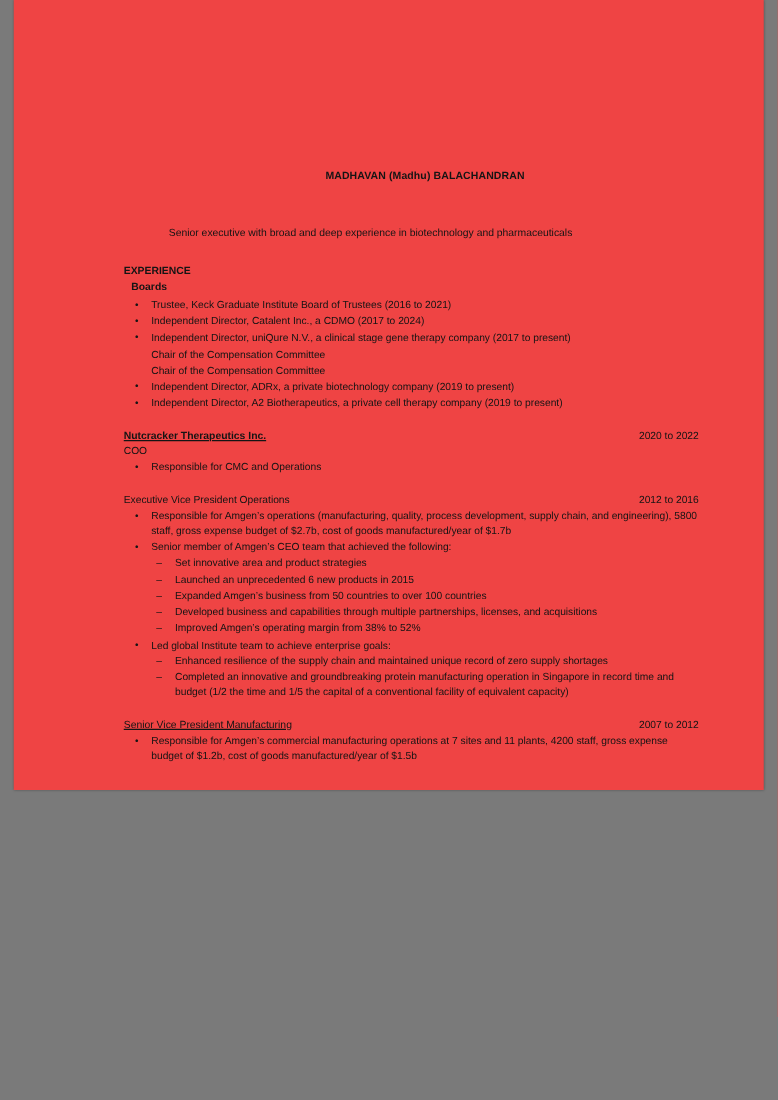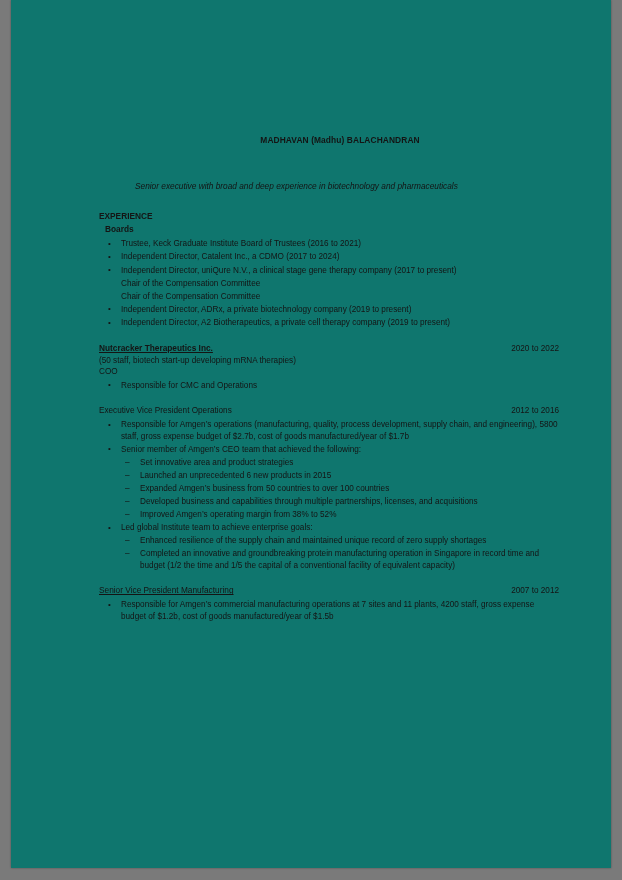"MADHAVAN (Madhu) BALACHANDRAN" .page { background: #0f766e -> #ef4444; height: 868px -> 632px }
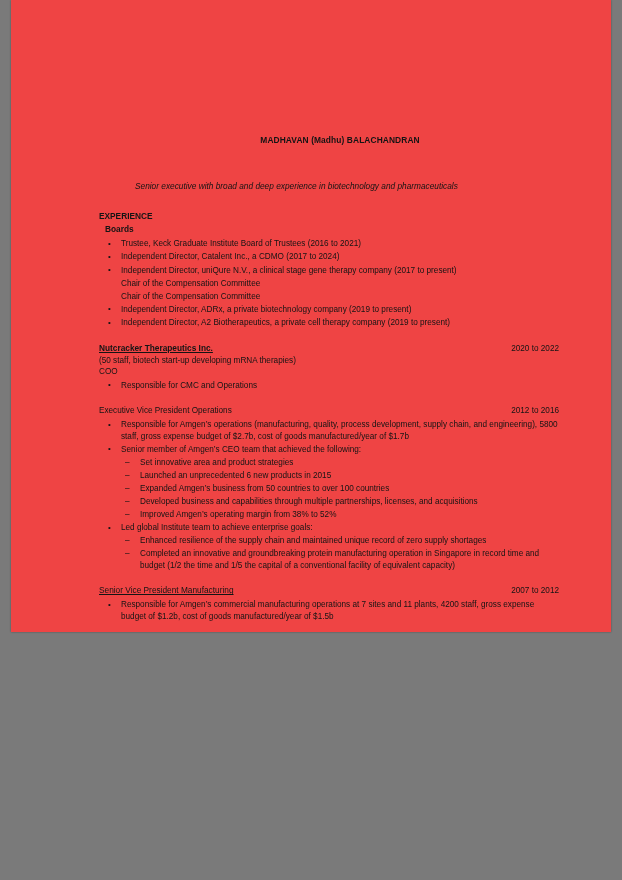"Senior executive with broad and" .tagline { font-style: italic -> none }
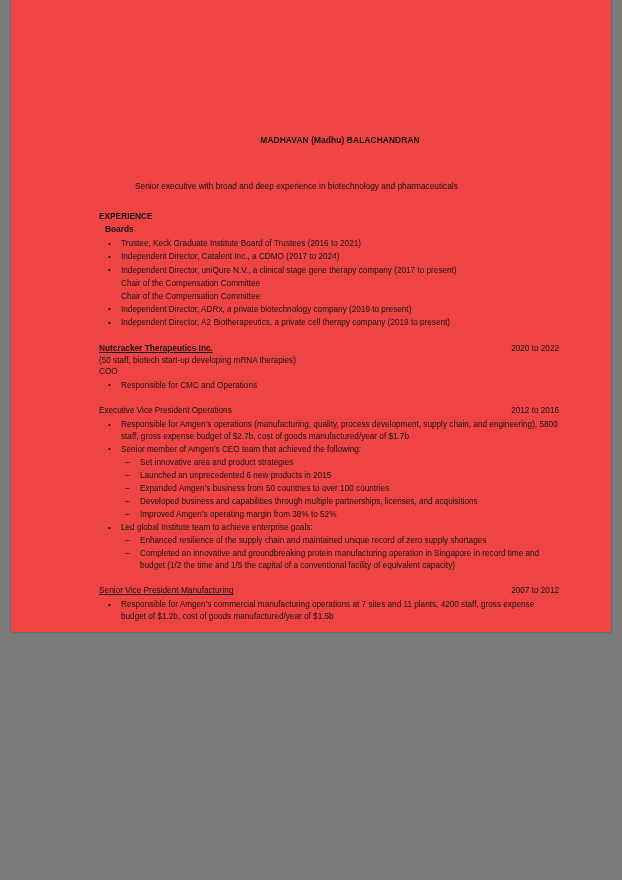"(50 staff, biotech start-up developing" div.job-meta { html: <div>(50 staff, biotech start-up developing mRNA therapies)</div> -> none }
